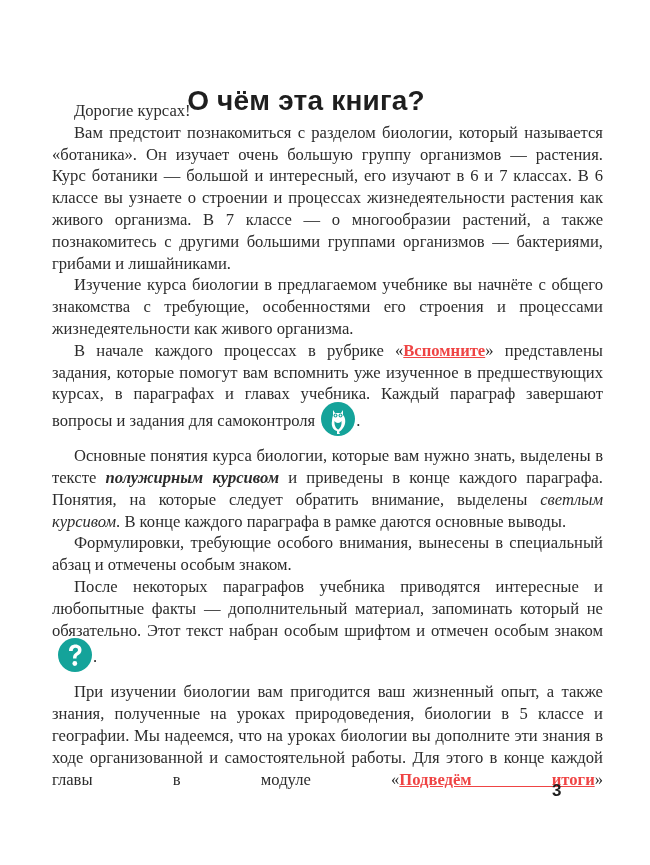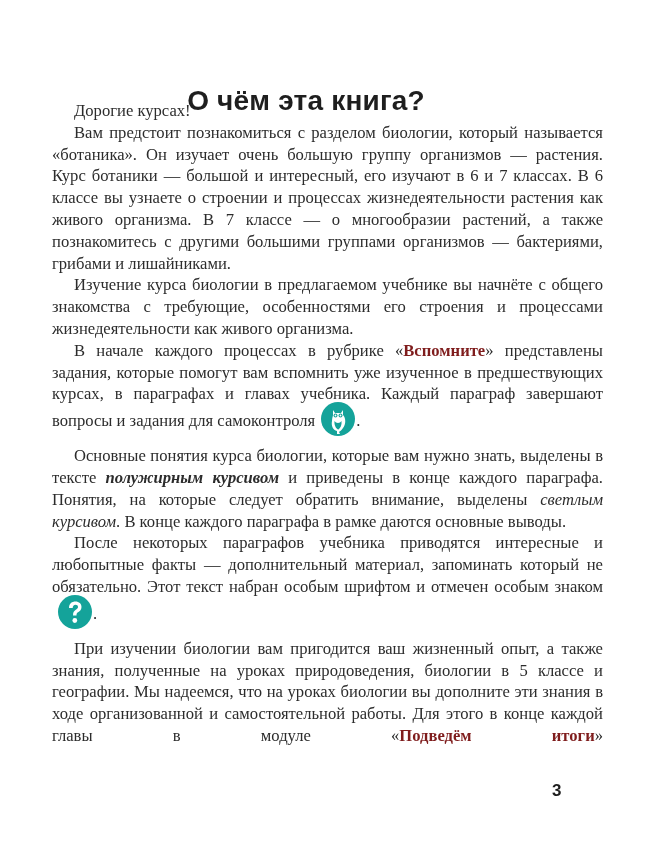"Вспомните" .bold { color: #7f1d1d -> #ef4444; text-decoration: none -> underline }
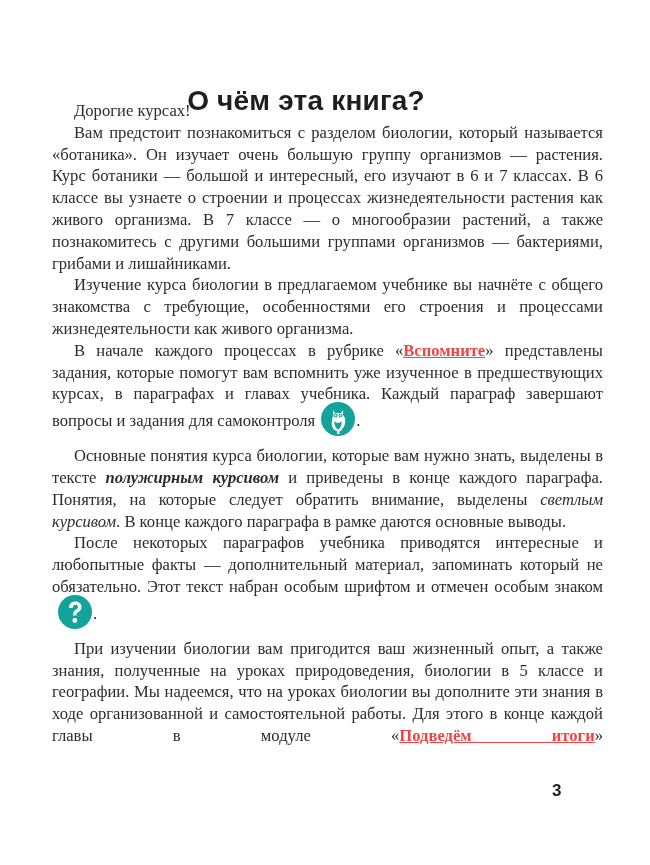"Формулировки, требующие особого" p { html: none -> <p>Формулировки, требующие особого внимания, вынесены в специальный абзац и отмечены особым знаком.</p> }
